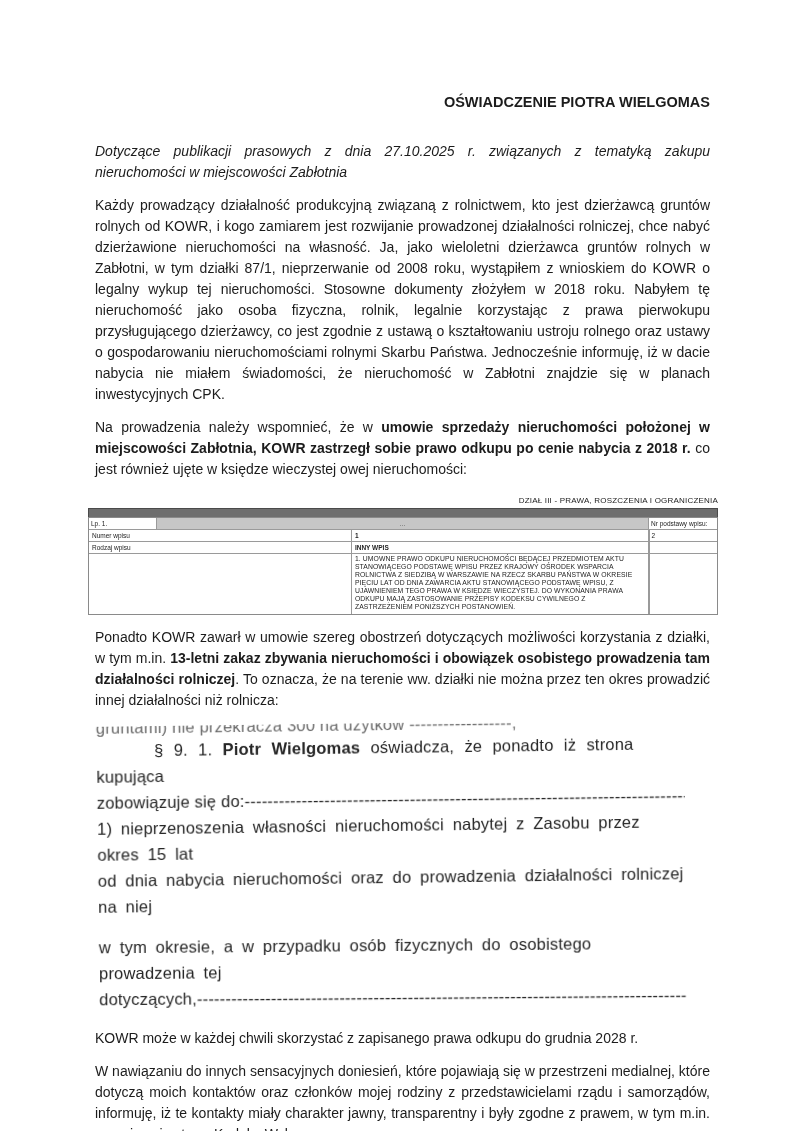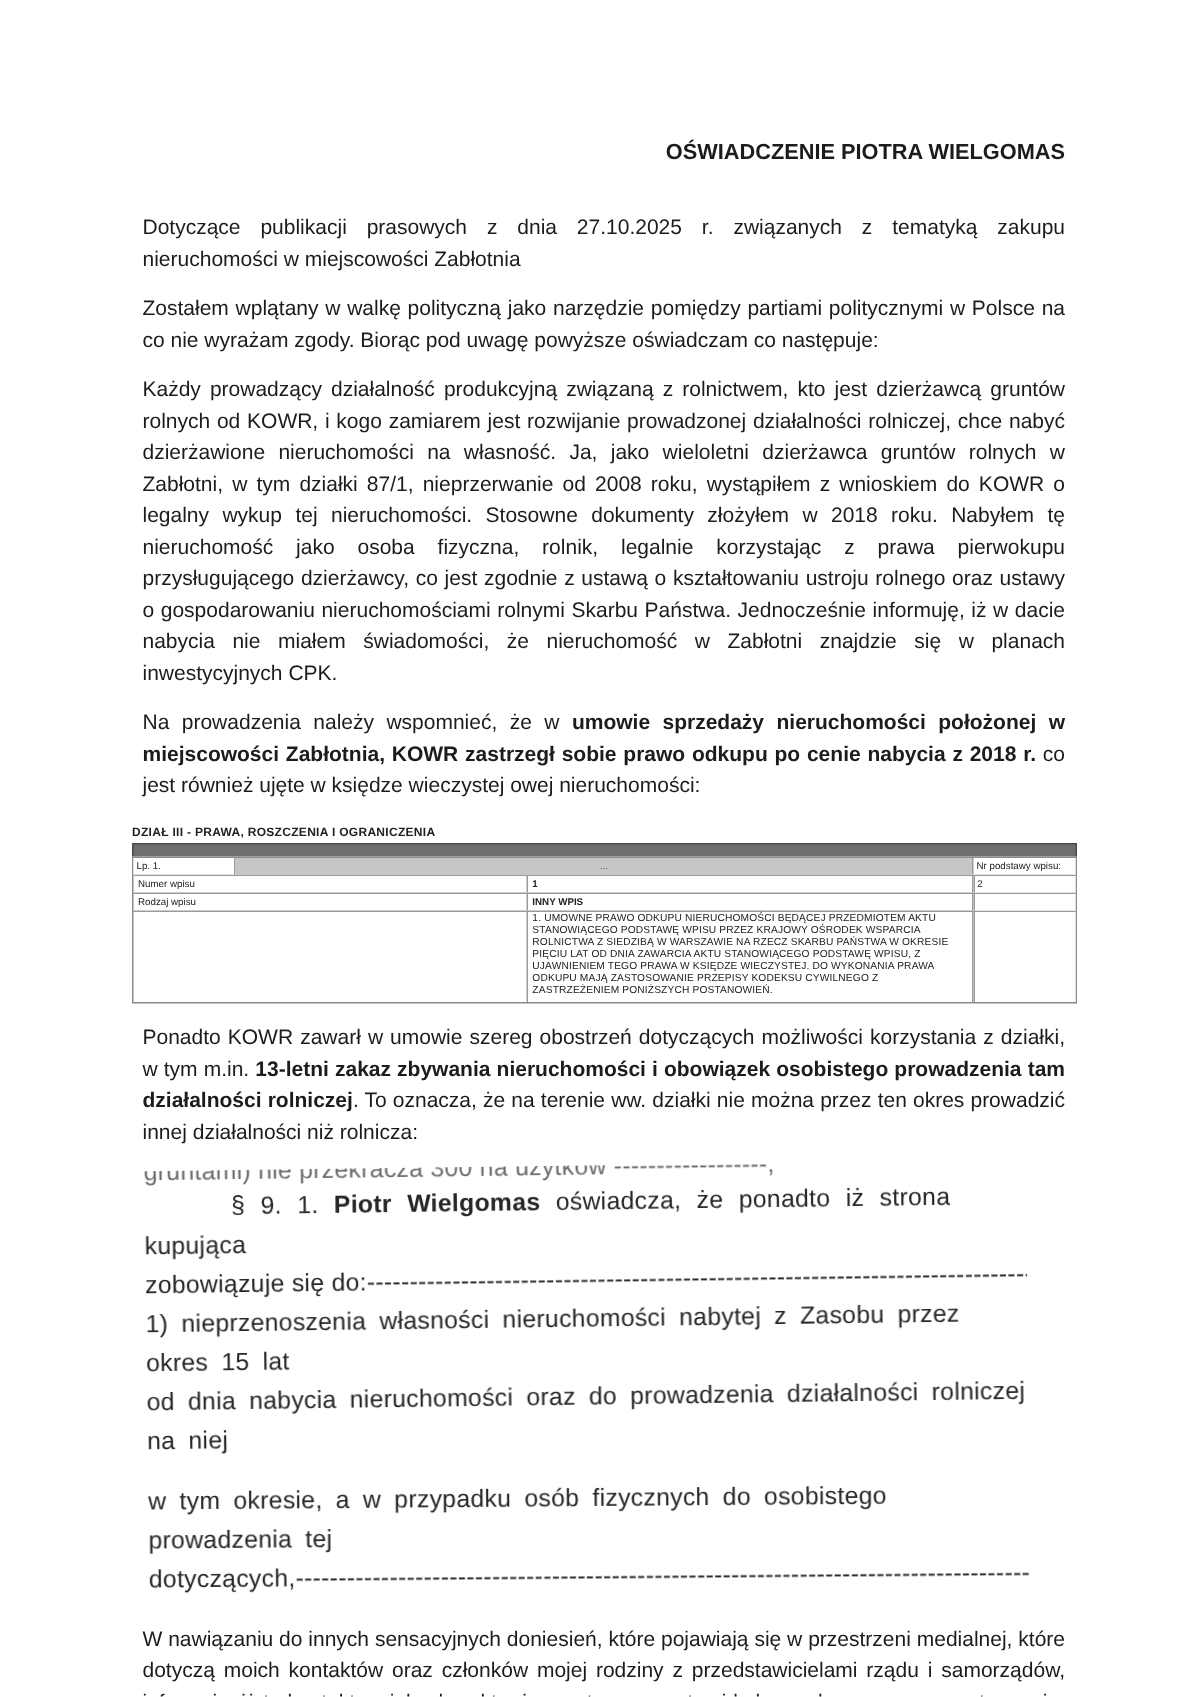"Dotyczące publikacji prasowych z dnia" .subtitle { font-style: none -> italic }
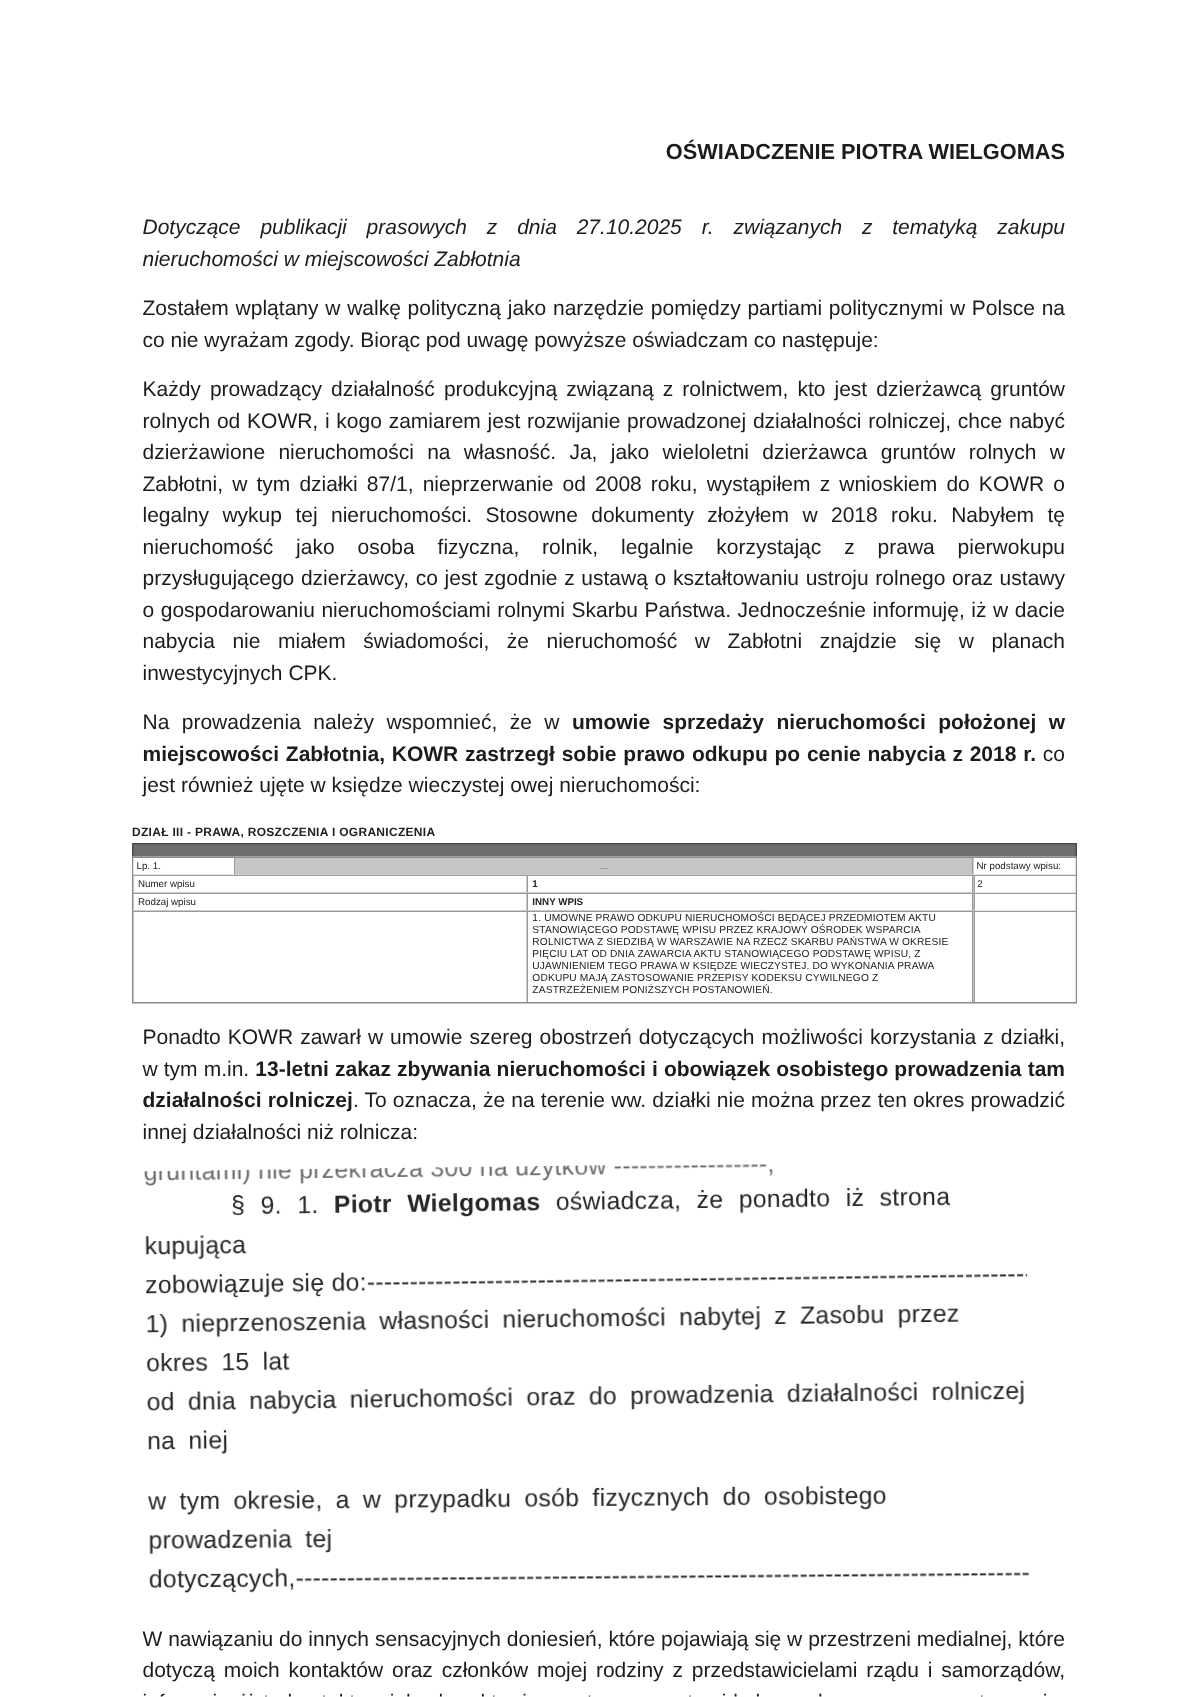"Zostałem wplątany w walkę polityczną" p.doc { html: <p>Zostałem wplątany w walkę polityczną jako narzędzie pomiędzy partiami politycznymi w Polsce na co nie wyrażam zgody. Biorąc pod uwagę powyższe oświadczam co następuje:</p> -> none }
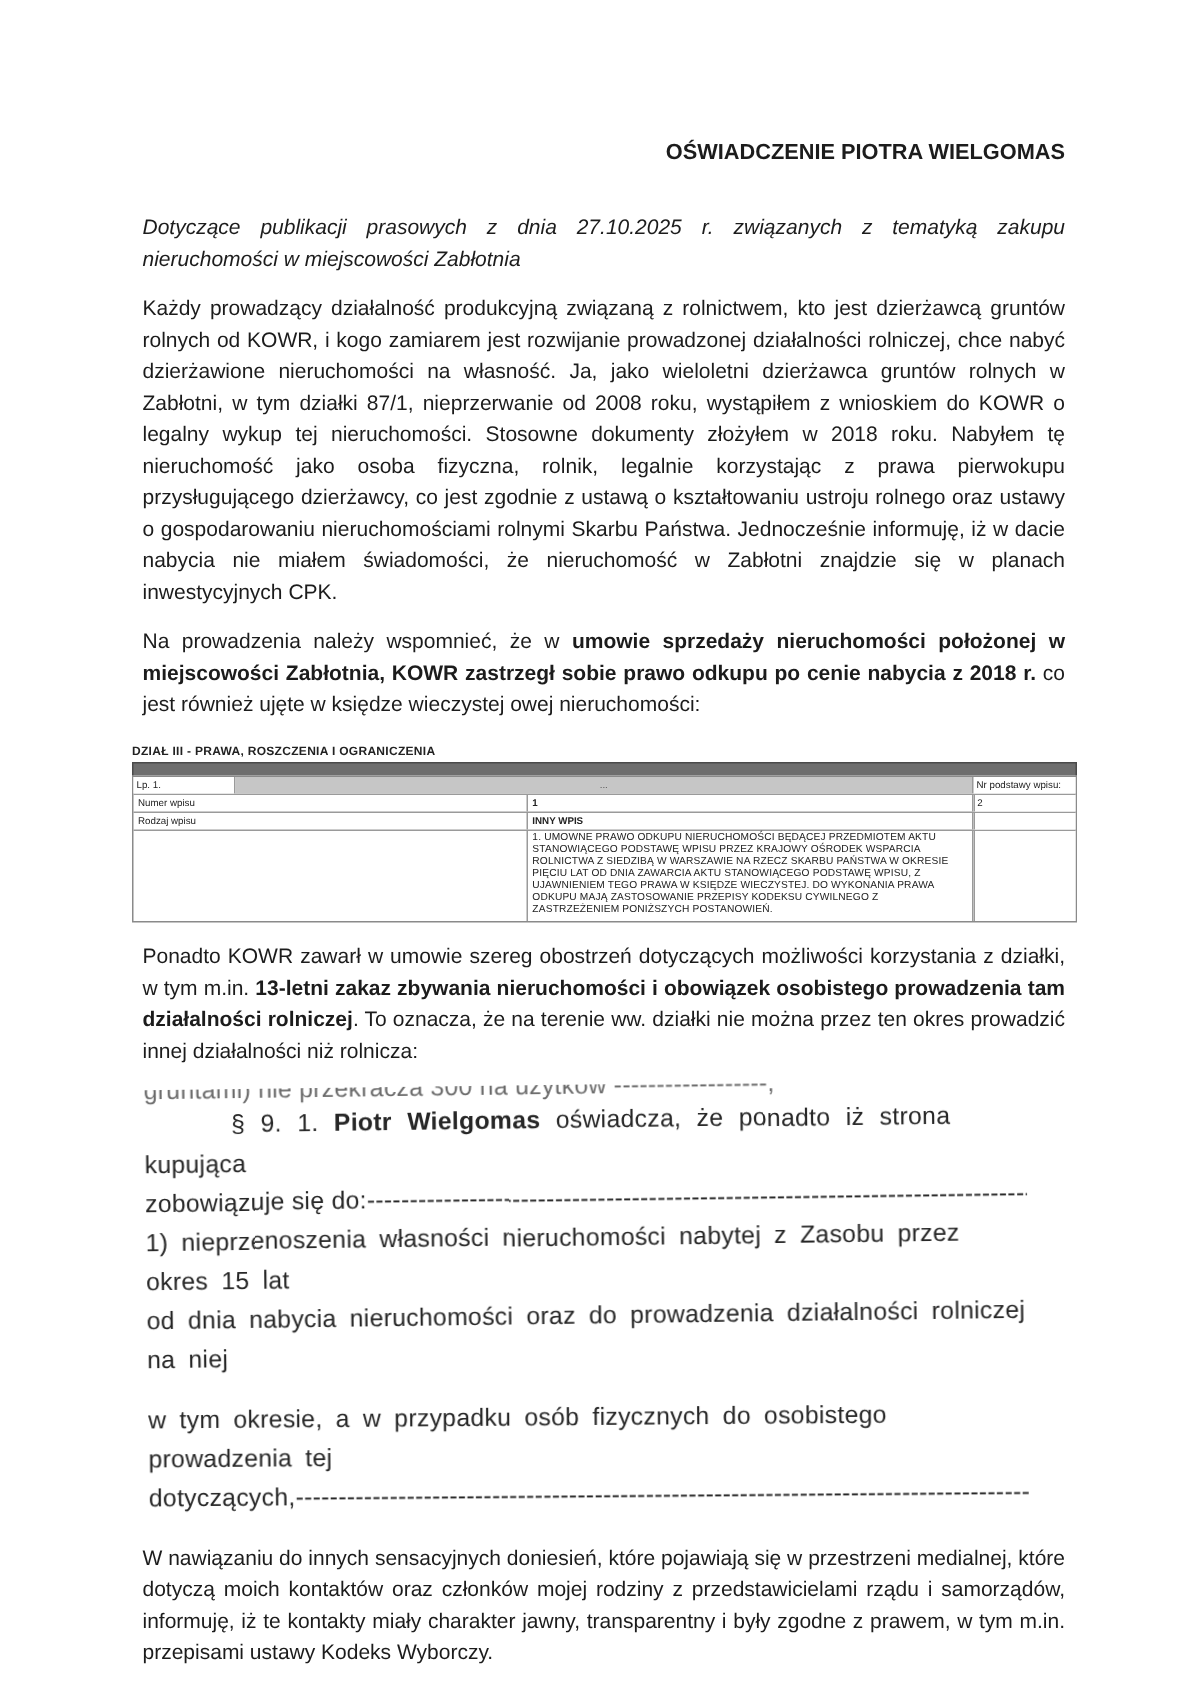"DZIAŁ III - PRAWA, ROSZCZENIA" .kw-title { font-weight: bold -> normal; text-align: left -> right }
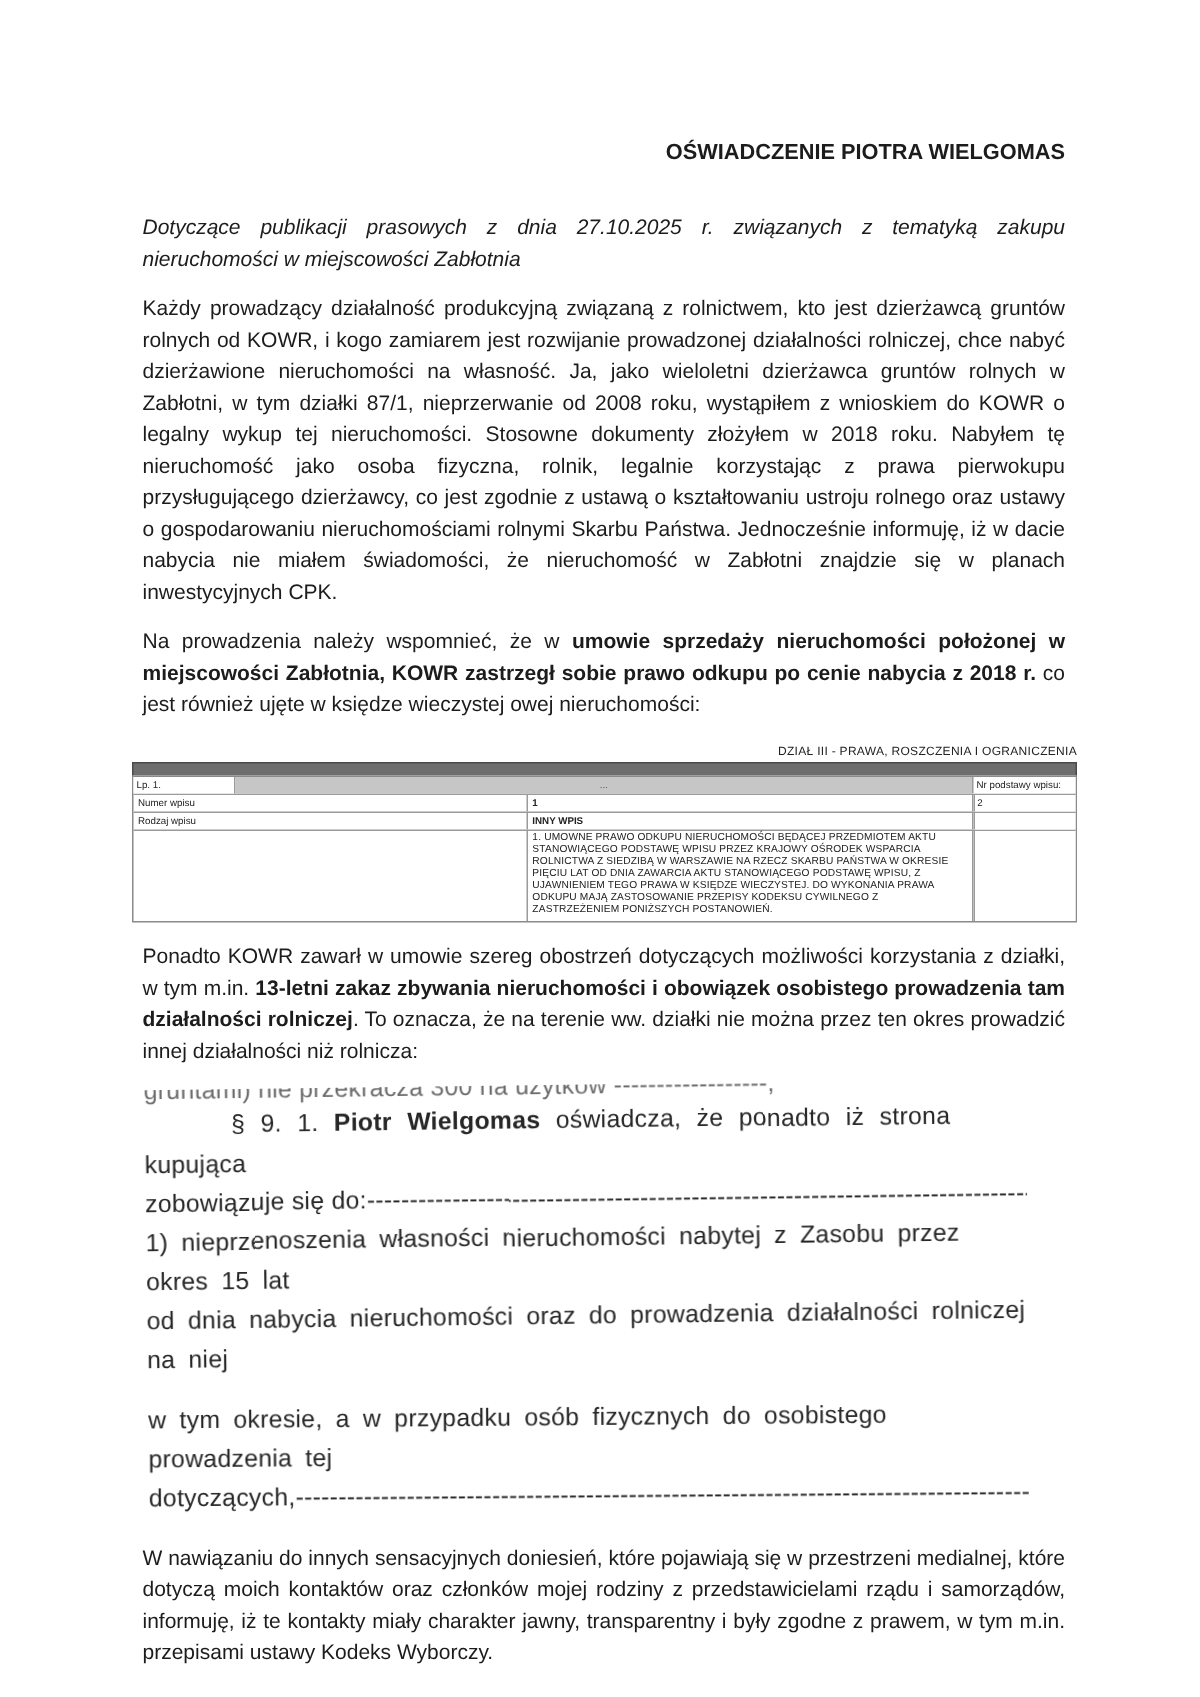"KOWR może w każdej chwili" p.doc { html: none -> <p>KOWR może w każdej chwili skorzystać z zapisanego prawa odkupu do grudnia 2028 r.</p> }
